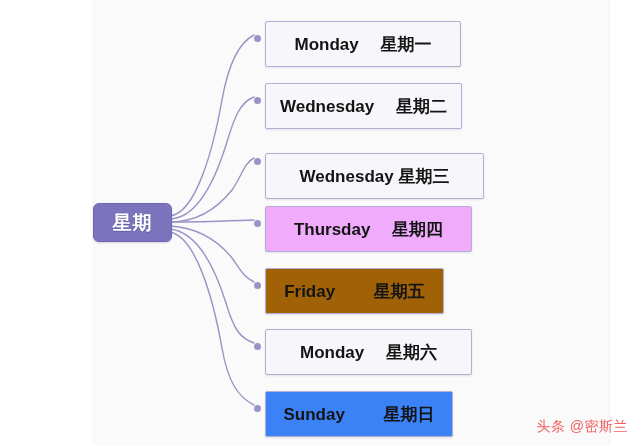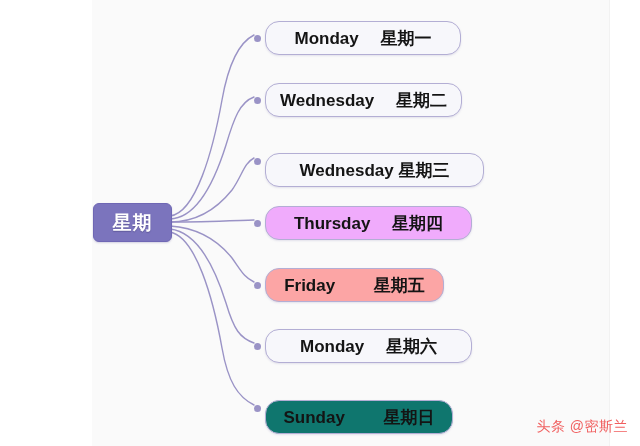"Monday 星期一" .leaf-node { border-radius: 14px -> 2px; height: 34px -> 46px }
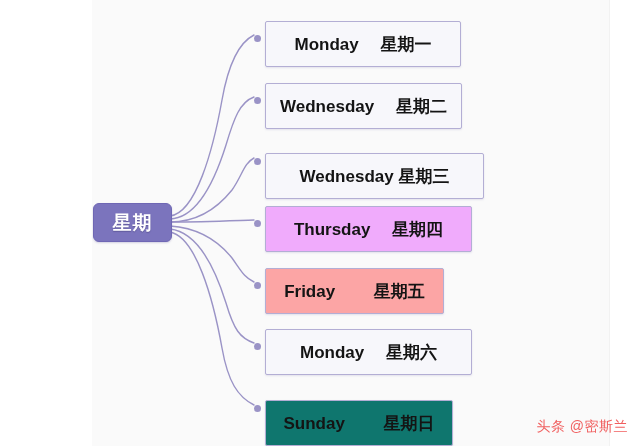"Friday 星期五" div.leaf-node { background: #fca5a5 -> #a16207 }
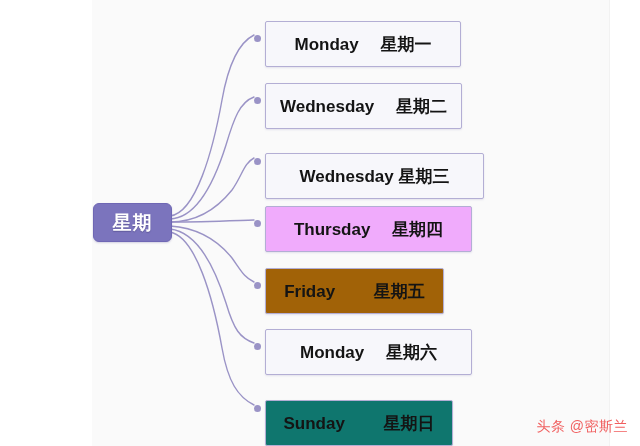"Sunday 星期日" div.leaf-node { background: #0f766e -> #3b82f6; top: 400px -> 391px }
